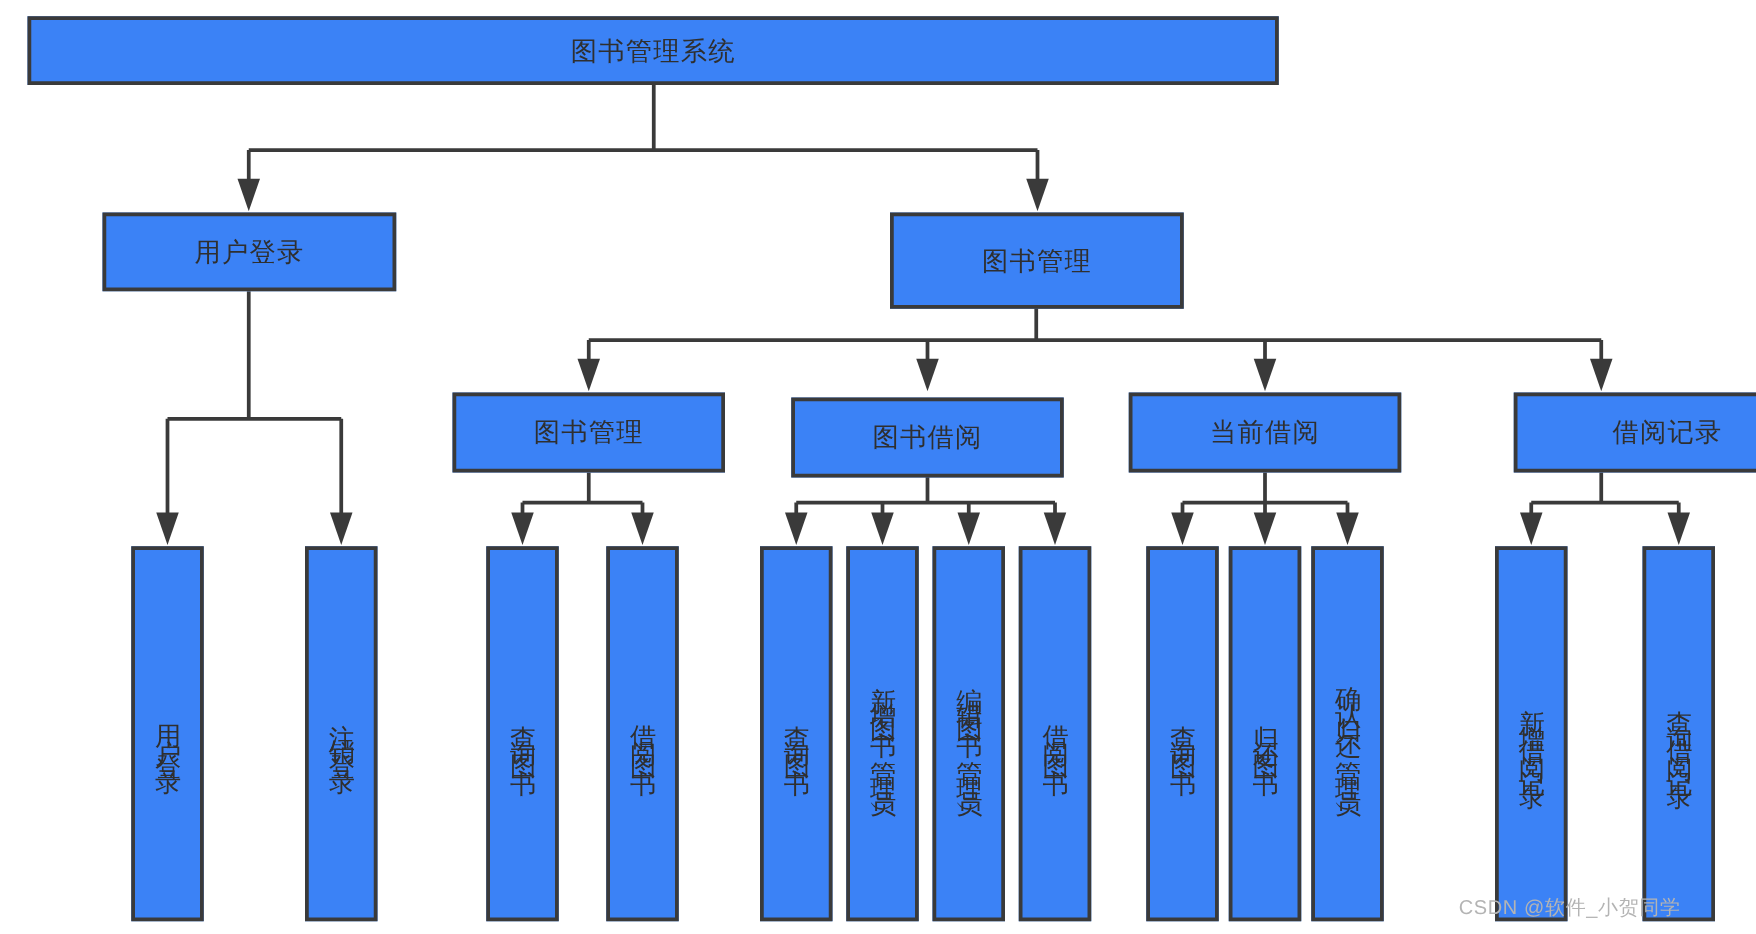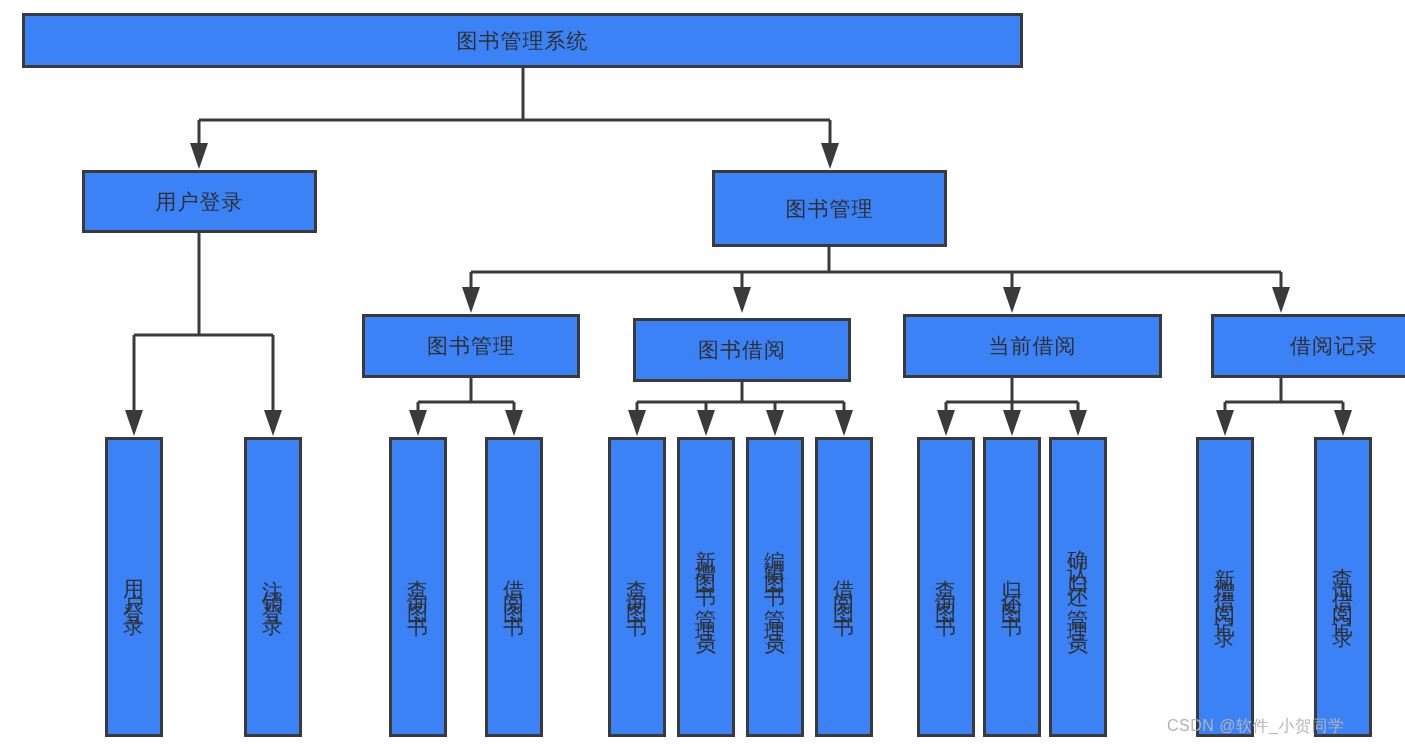"当前借阅" div.node { width: 259px -> 218px }
